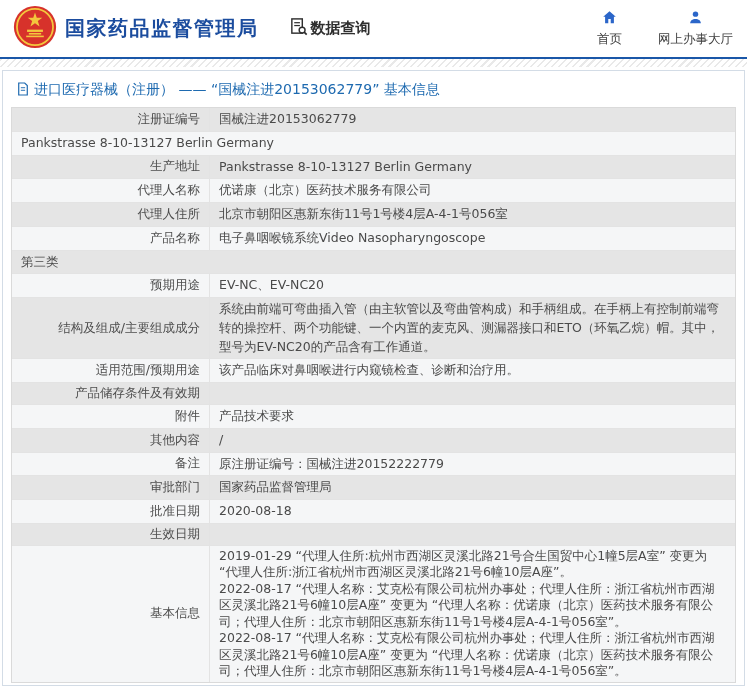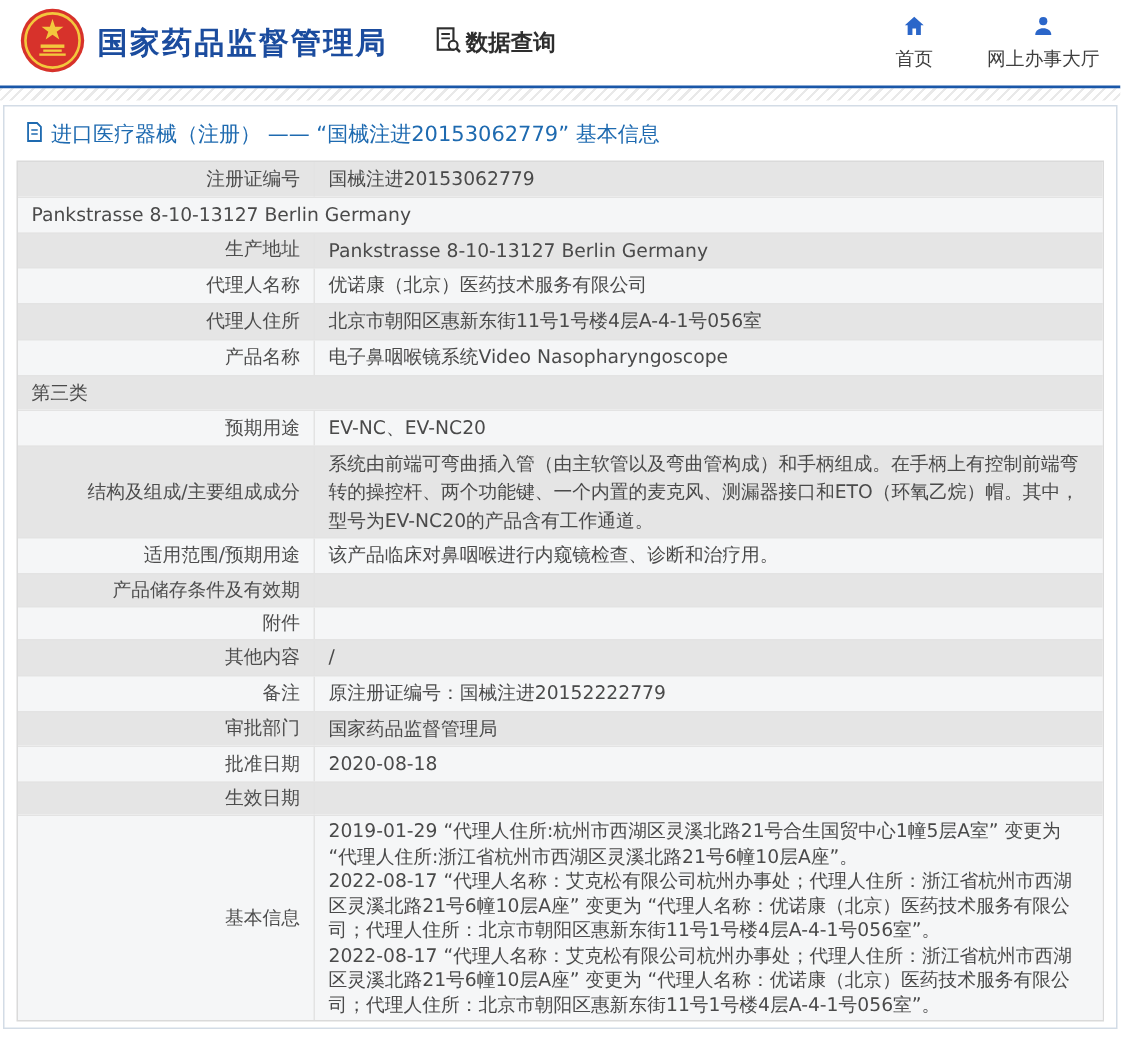"产品技术要求" div.cv { html: none -> <div> <span>产品技术要求</span> </div> }
